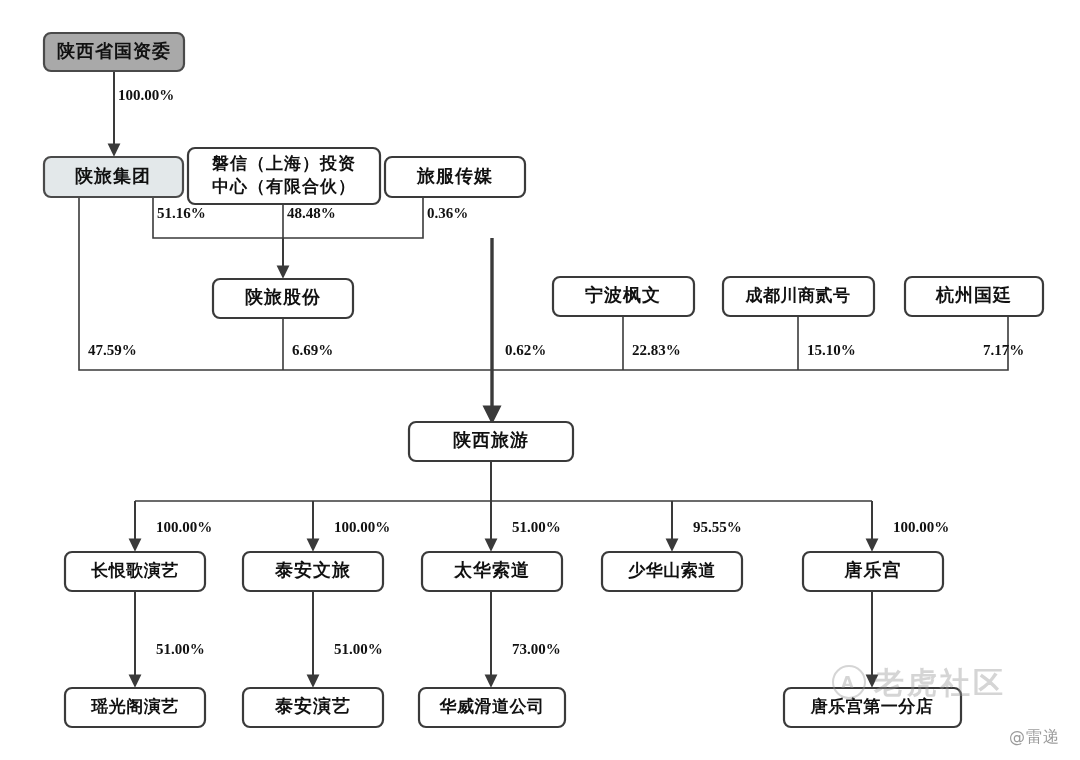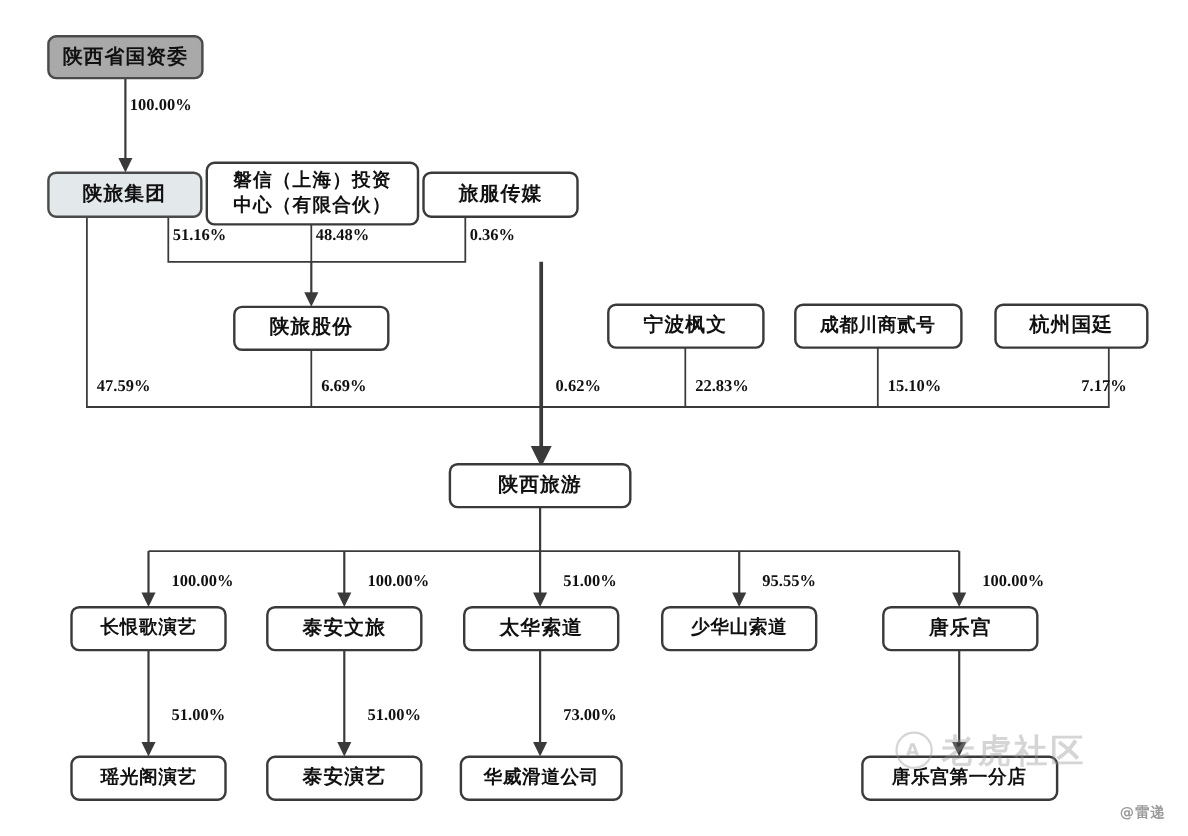"老虎社区" .wm-community { right: 92px -> 74px }
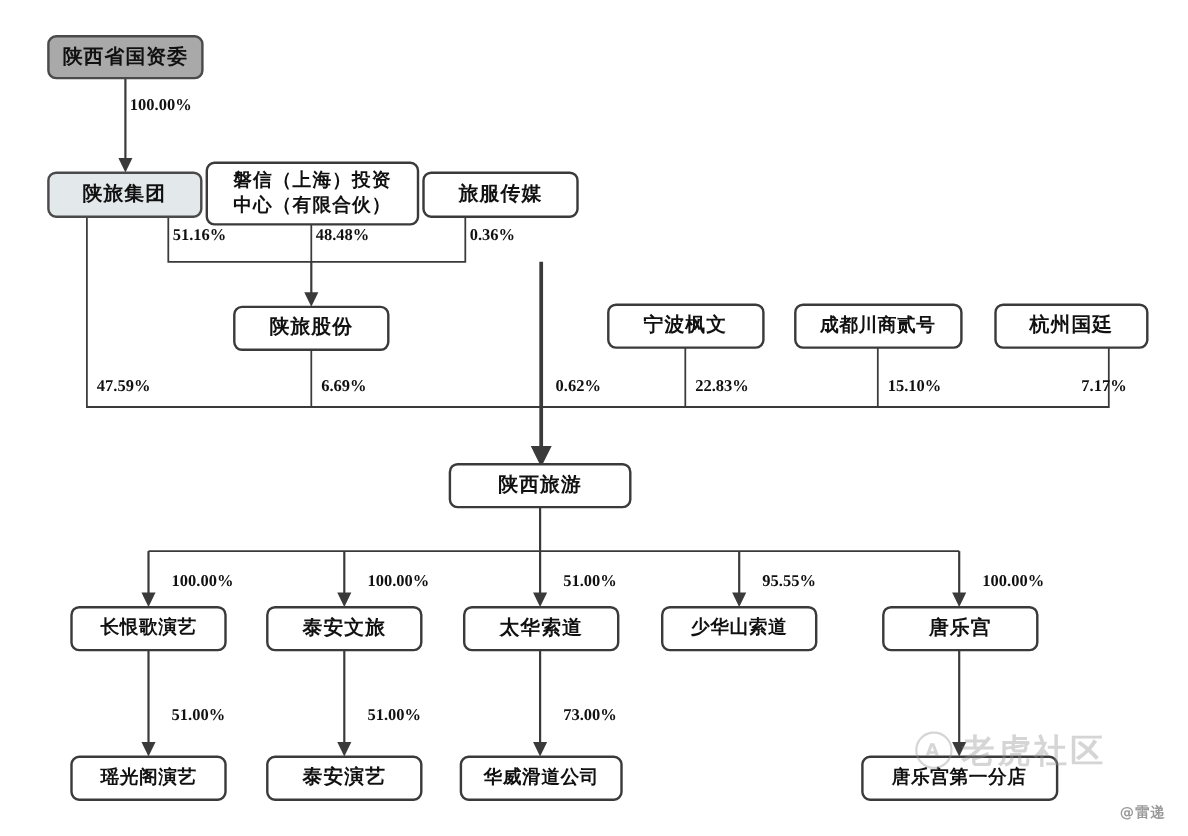"@雷递" .wm-handle { font-size: 13px -> 16px; font-weight: 700 -> 400 }
